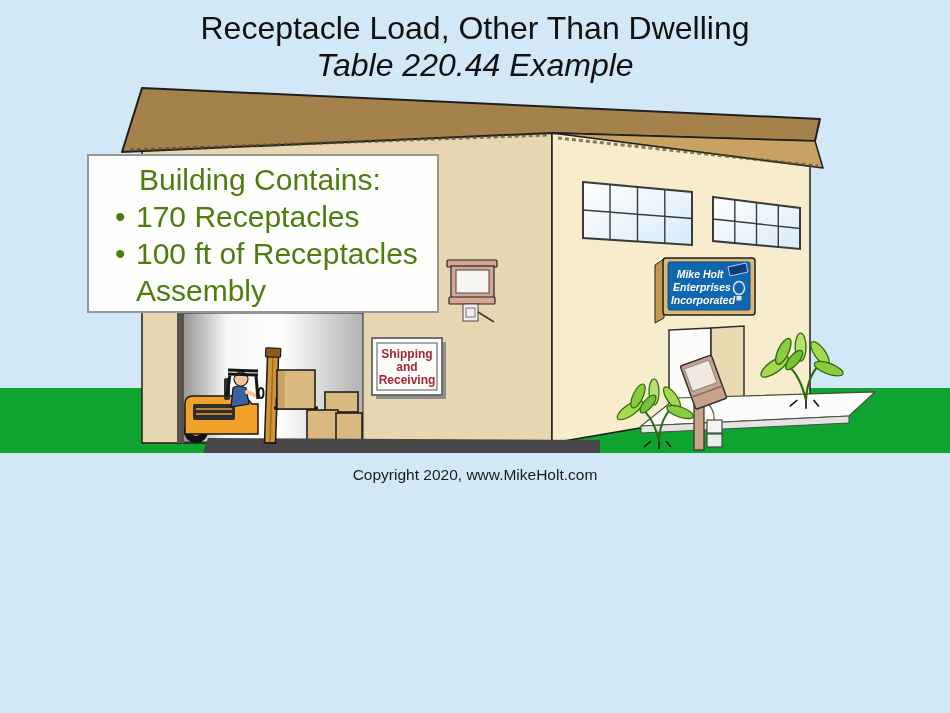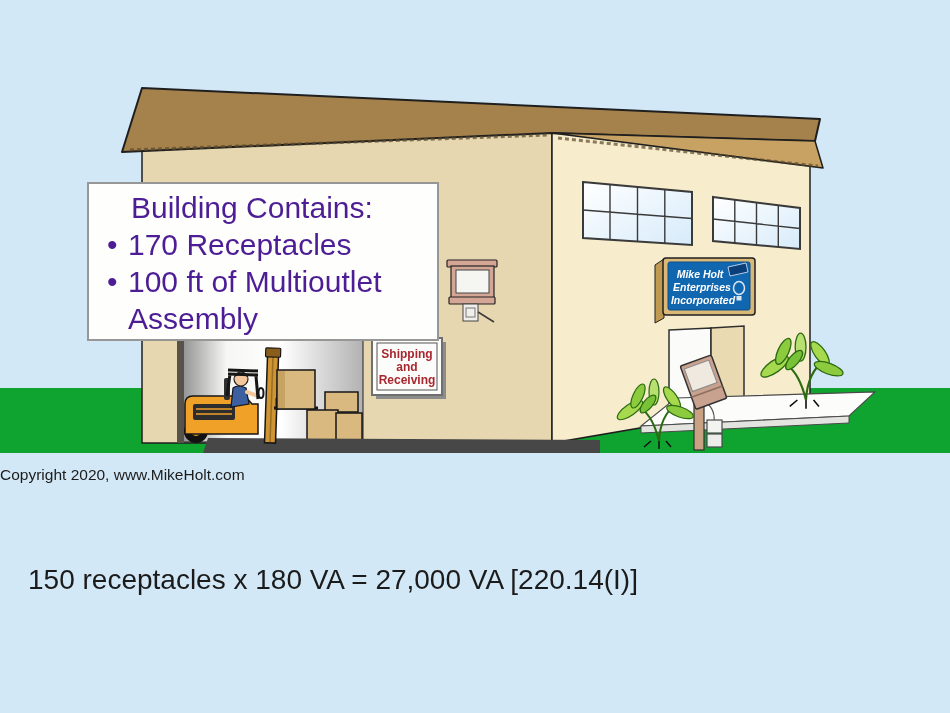"Receptacle Load, Other Than Dwelling" div.title-block { html: none -> <div> <div>Receptacle Load, Other Than Dwelling</div> <div>Table 220.44 Example</div> </div> }
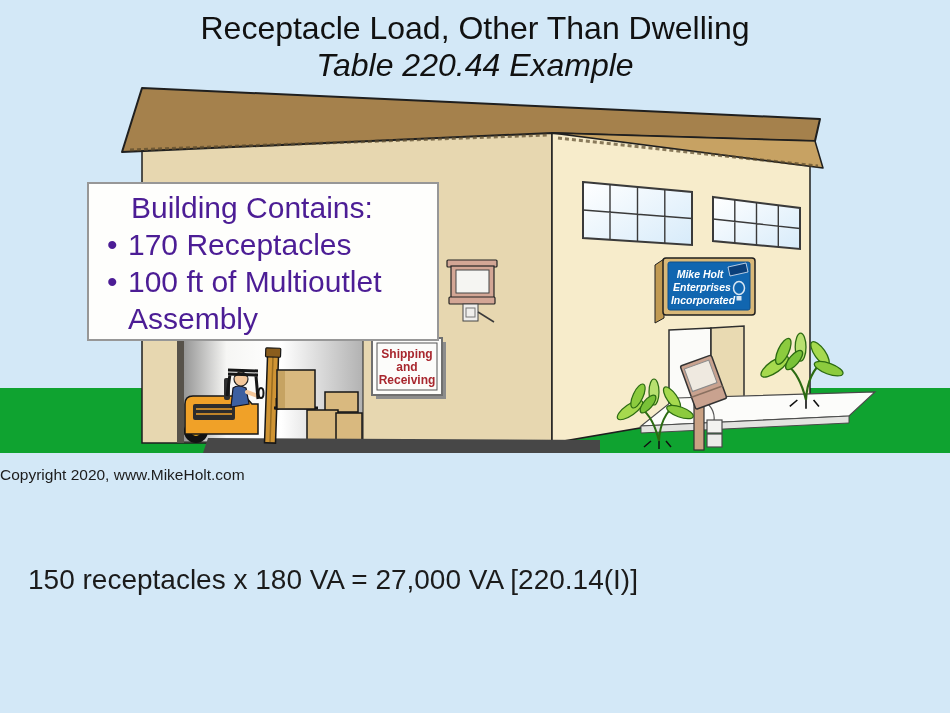"Building Contains:" .building-box { color: #4c1d95 -> #4d7c0f; margin-top: 28px -> none; padding: 5px 6px 0 18px -> 5px 6px 0 26px }
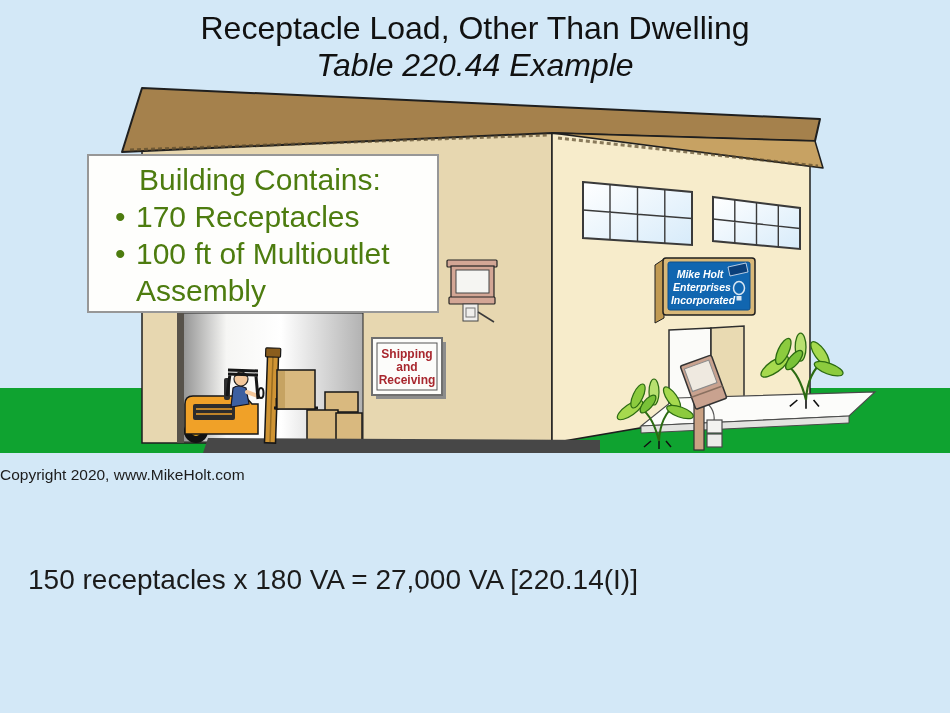"100 ft of Multioutlet Assembly" span.bc-text { text: Multioutlet -> Receptacles }
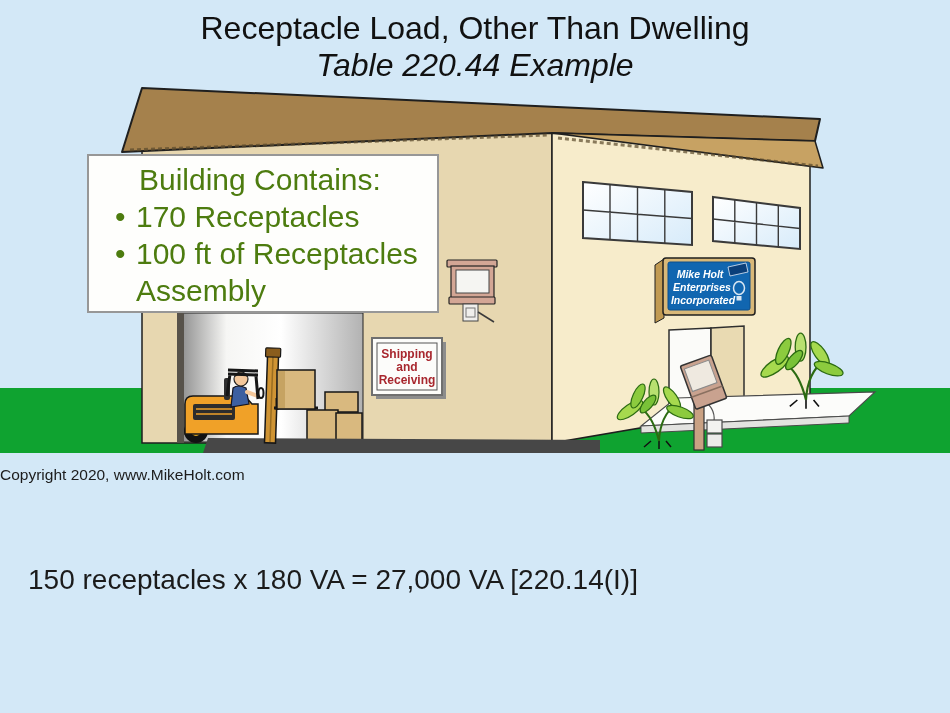"Copyright 2020, www.MikeHolt.com" .copyright { text-align: left -> center }
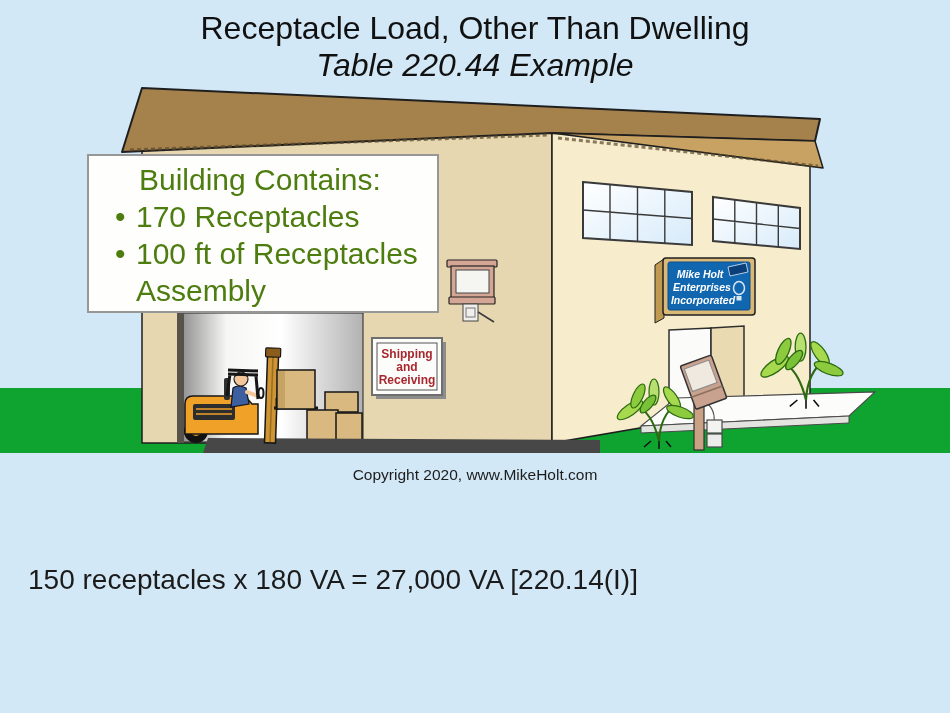"150 receptacles x 180 VA" div.calc-line { html: <div>150 receptacles x 180 VA = 27,000 VA [220.14(I)]</div> -> none }
